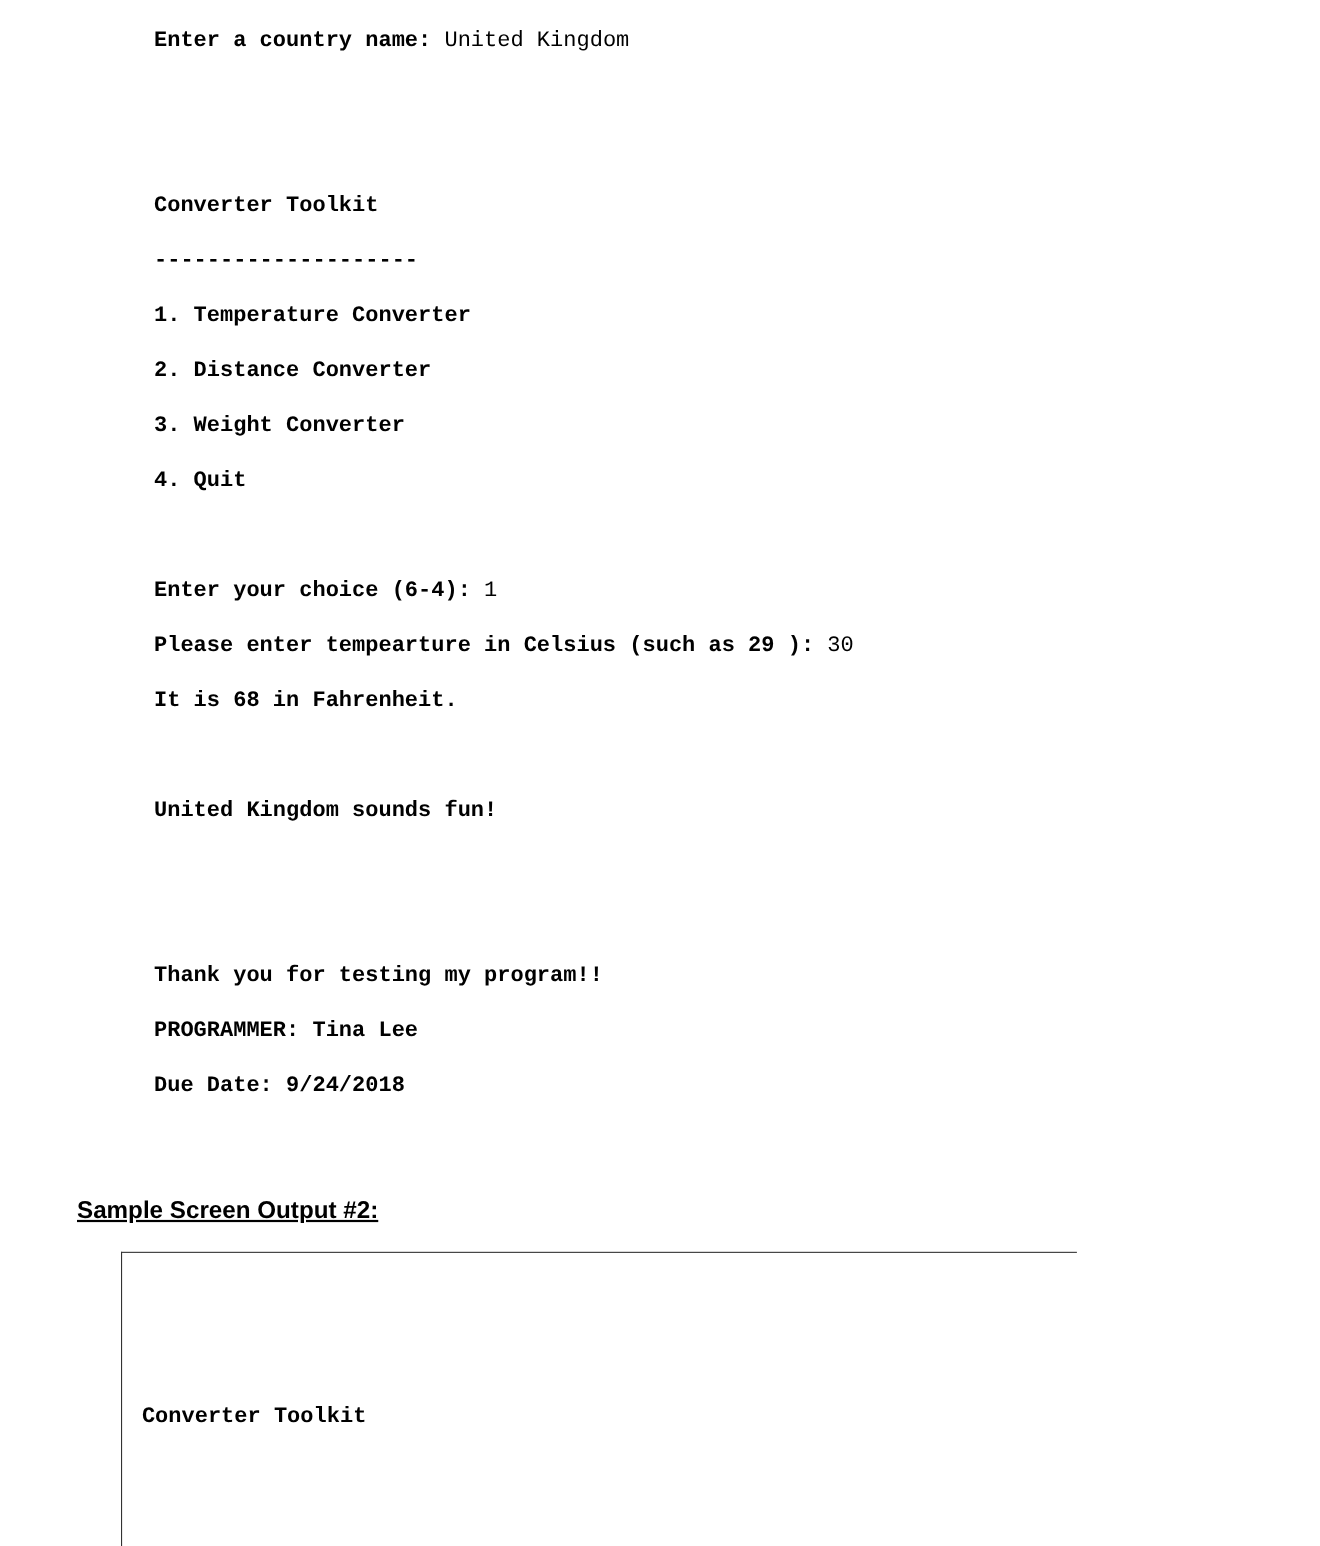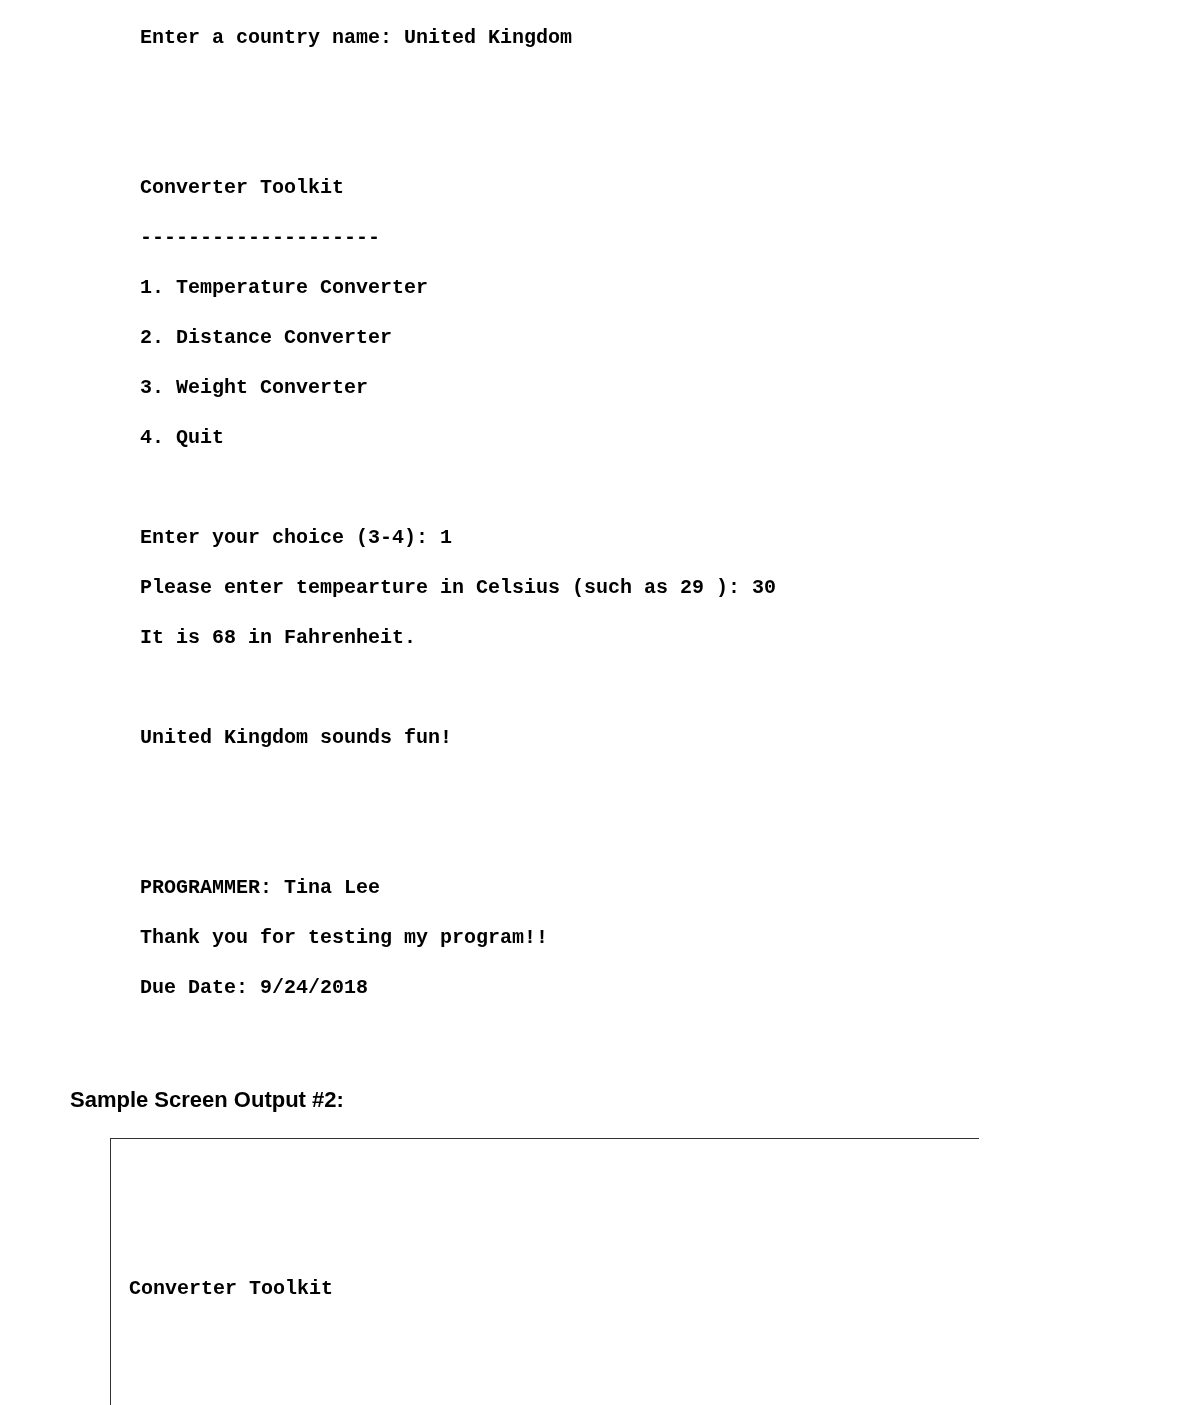"United Kingdom" .inline-val { font-weight: bold -> normal }
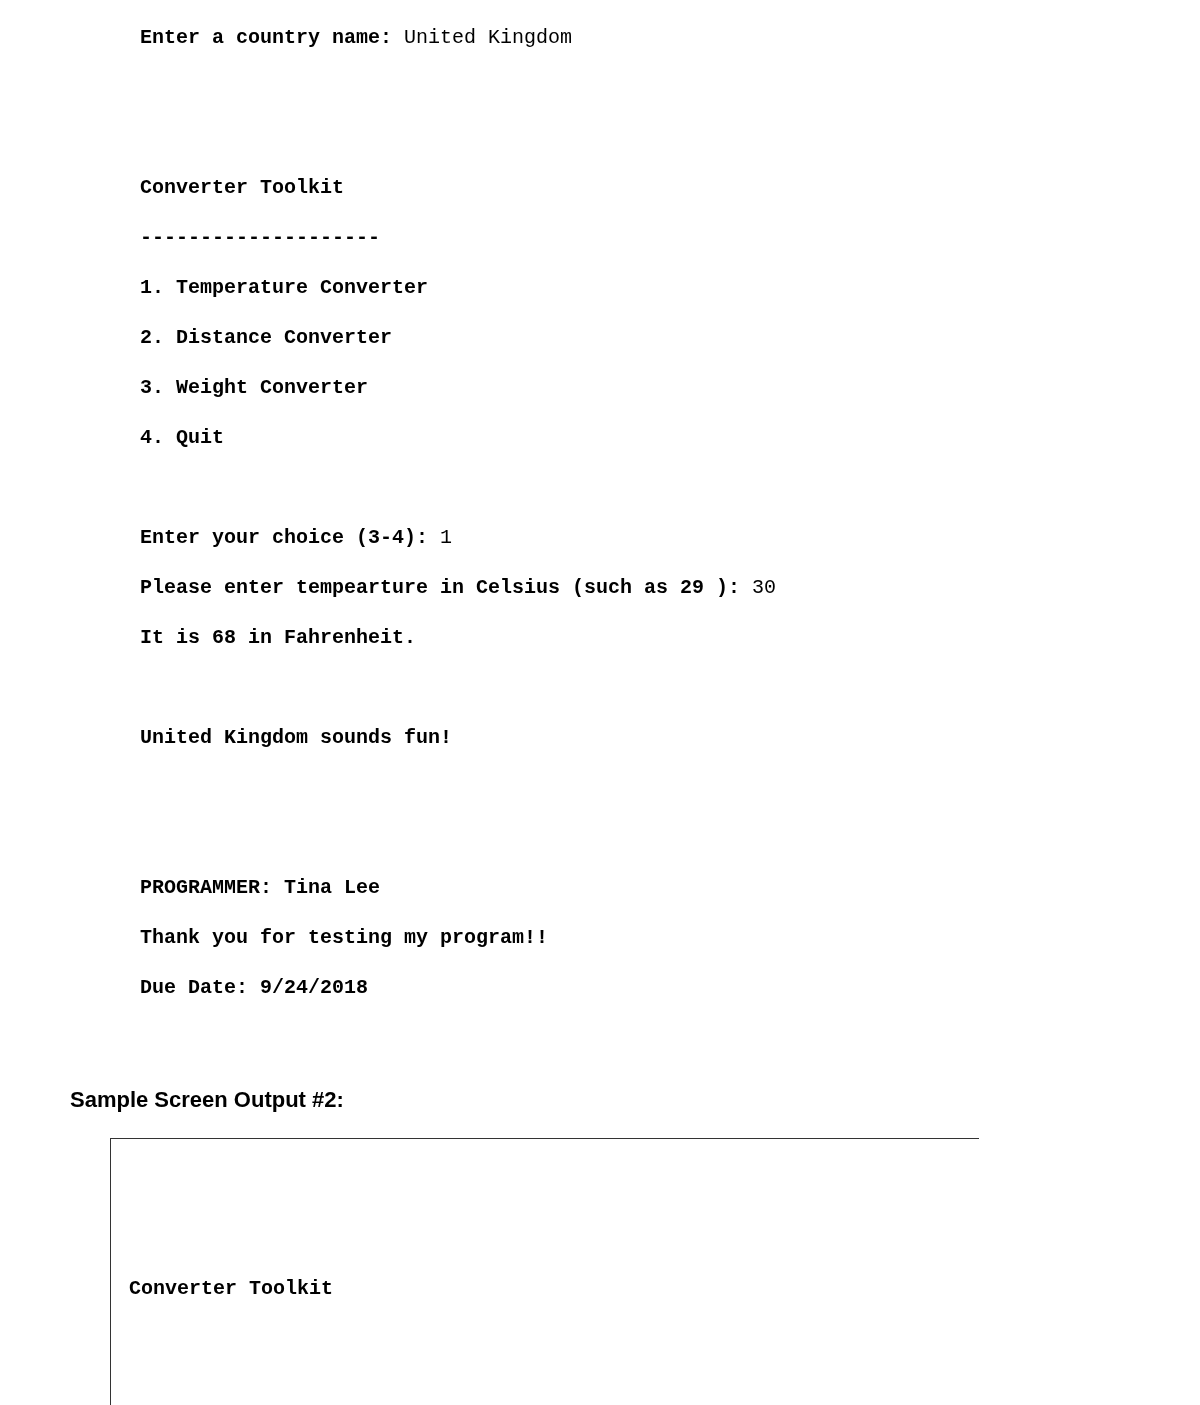"Enter your choice (3-4):" span { text: 3-4 -> 6-4 }
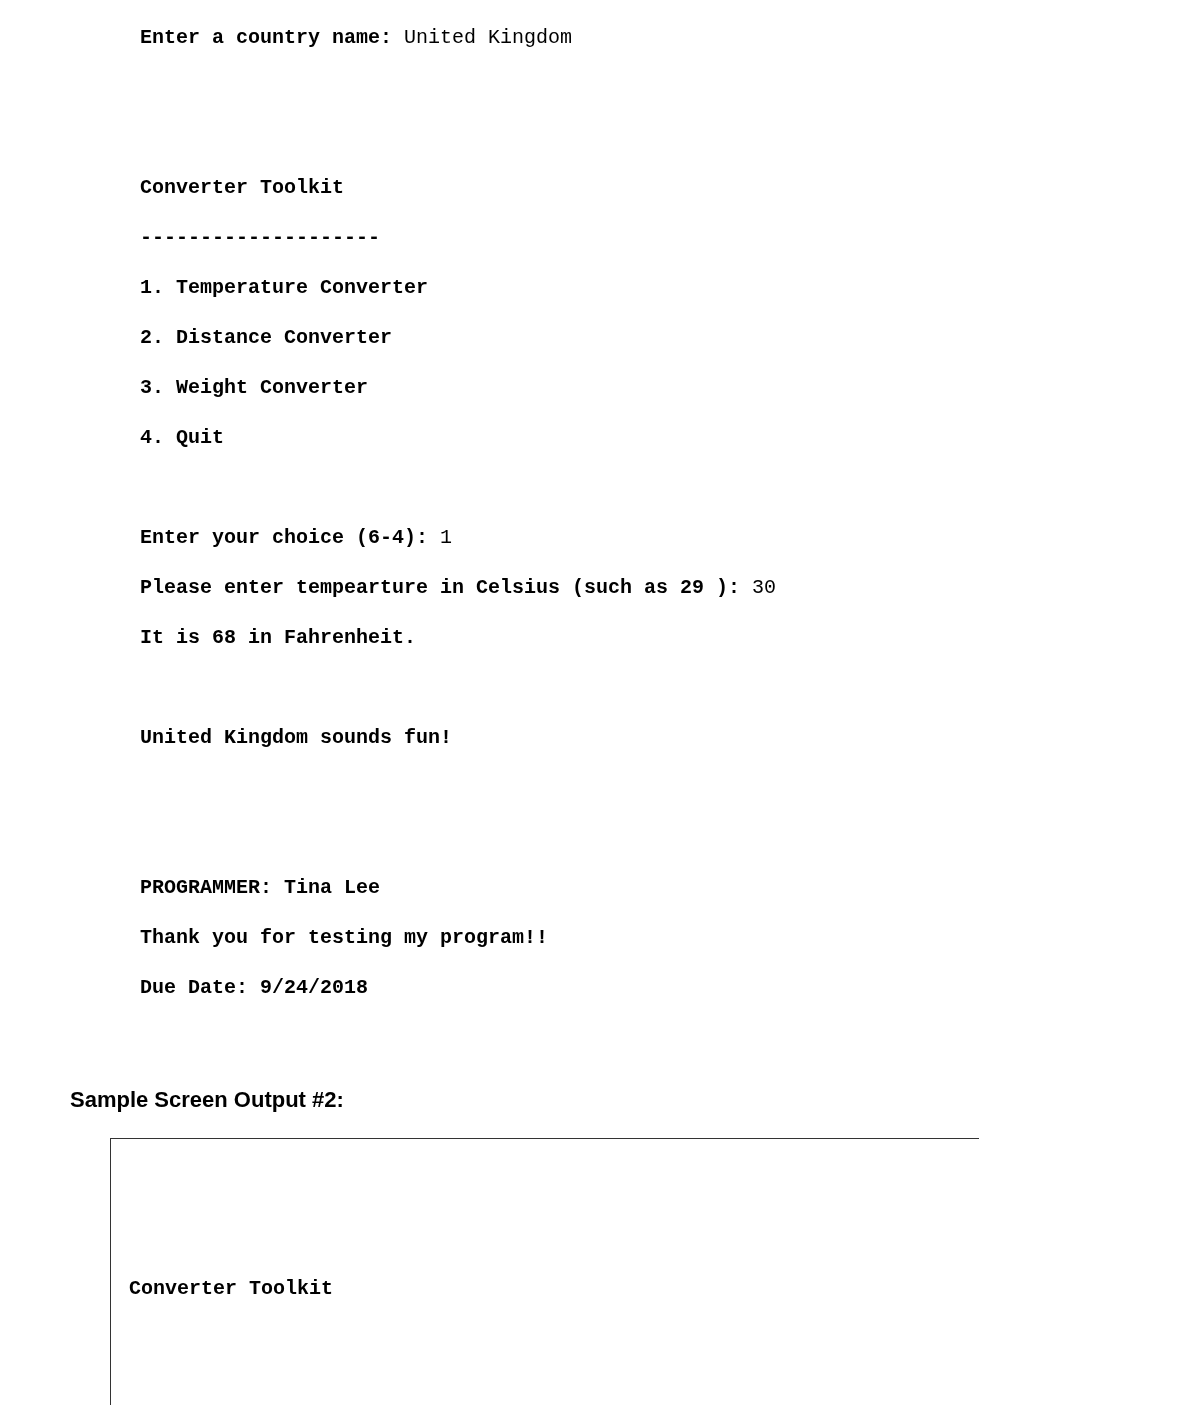"PROGRAMMER: Tina Lee" span.line { order: before "Thank you for testing my" -> after "Thank you for testing my" }
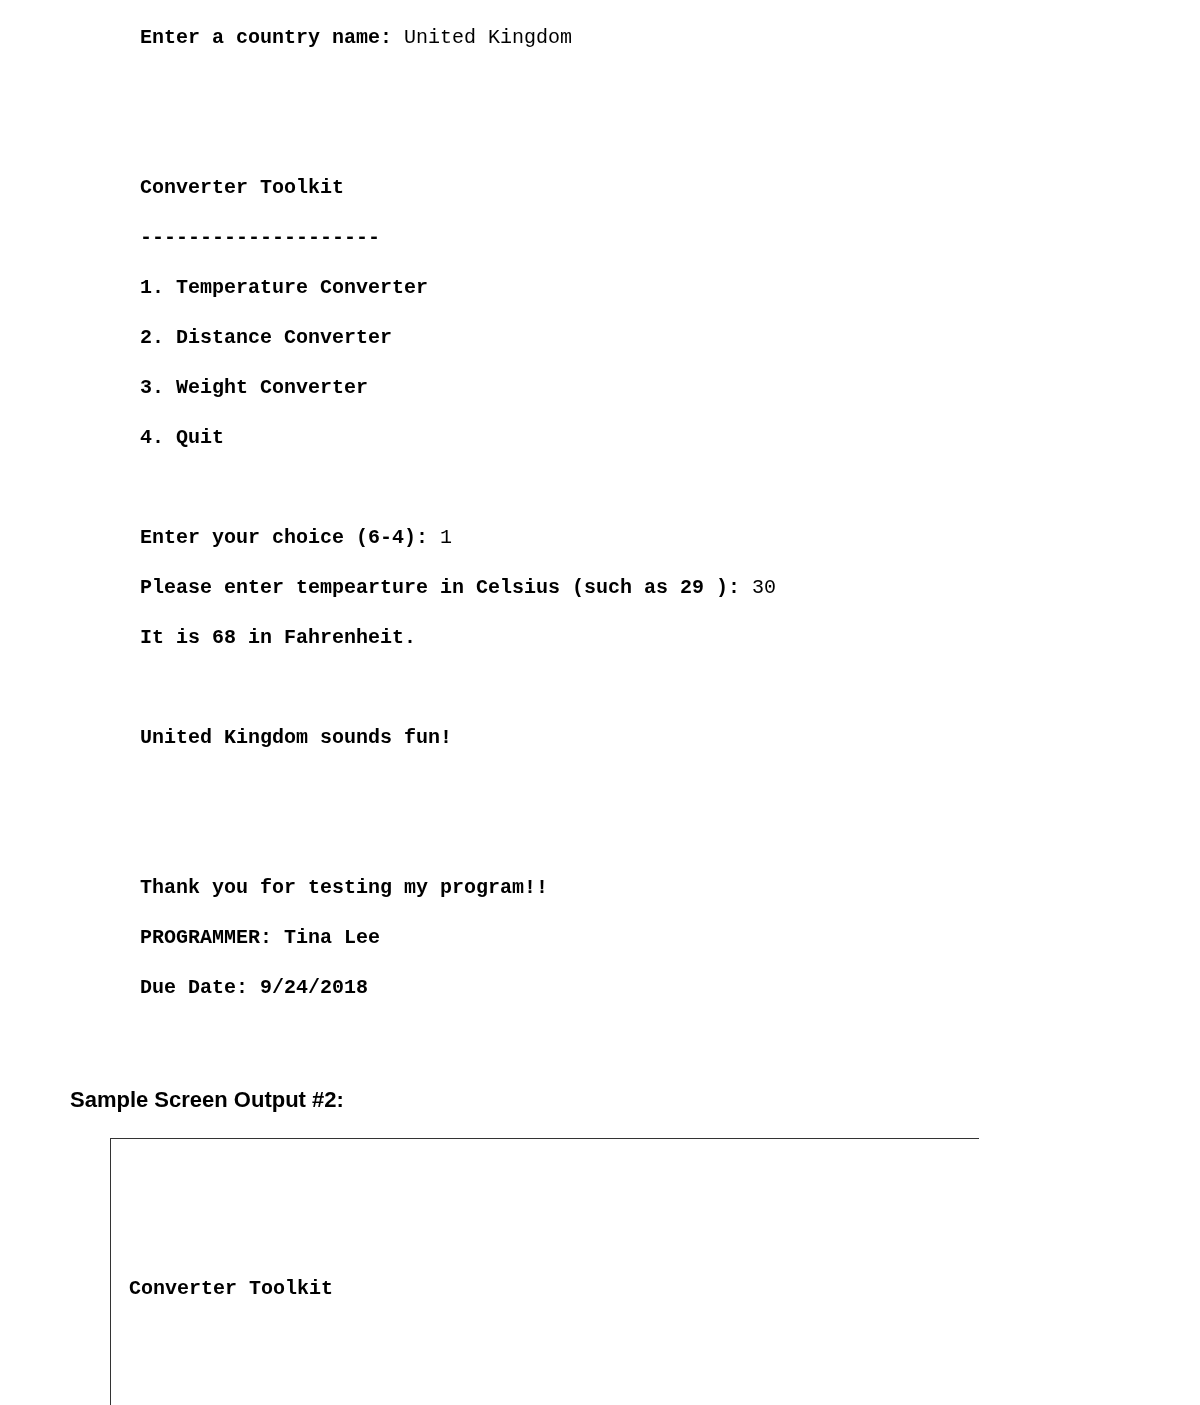"Sample Screen Output #2:" .heading { text-decoration: none -> underline }
